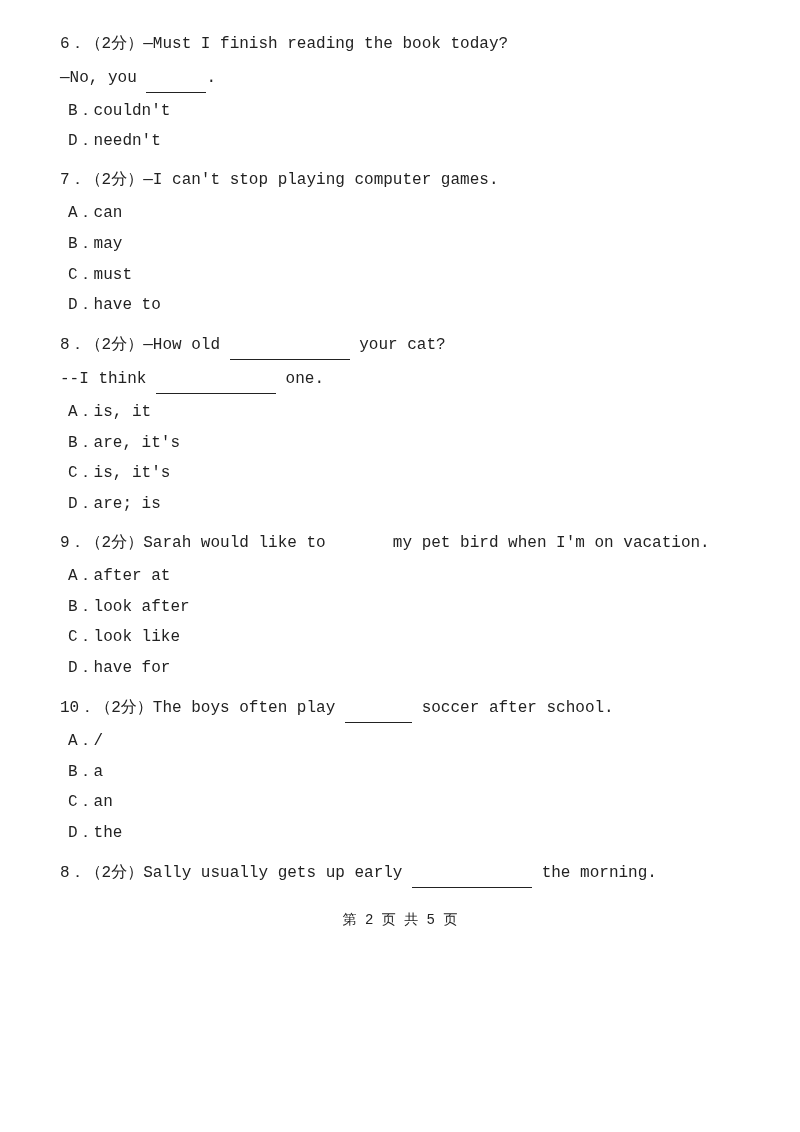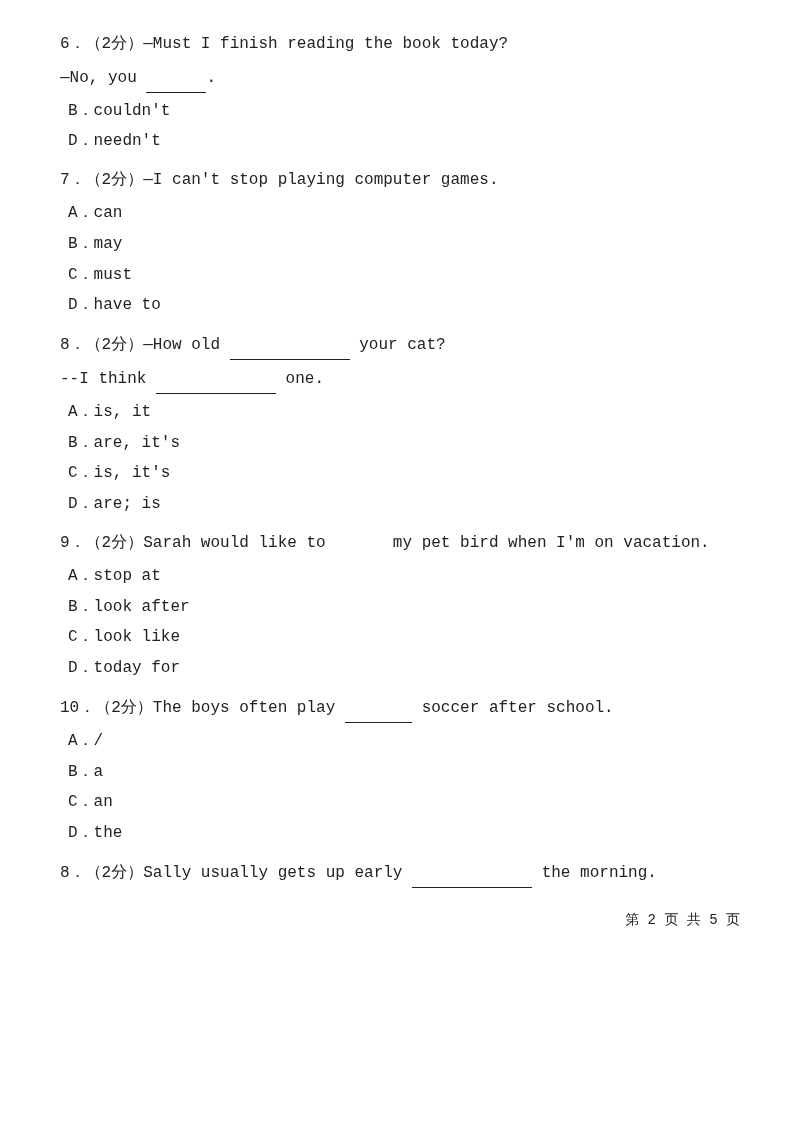"A．stop at" span.question-stem-text { text: stop -> after }
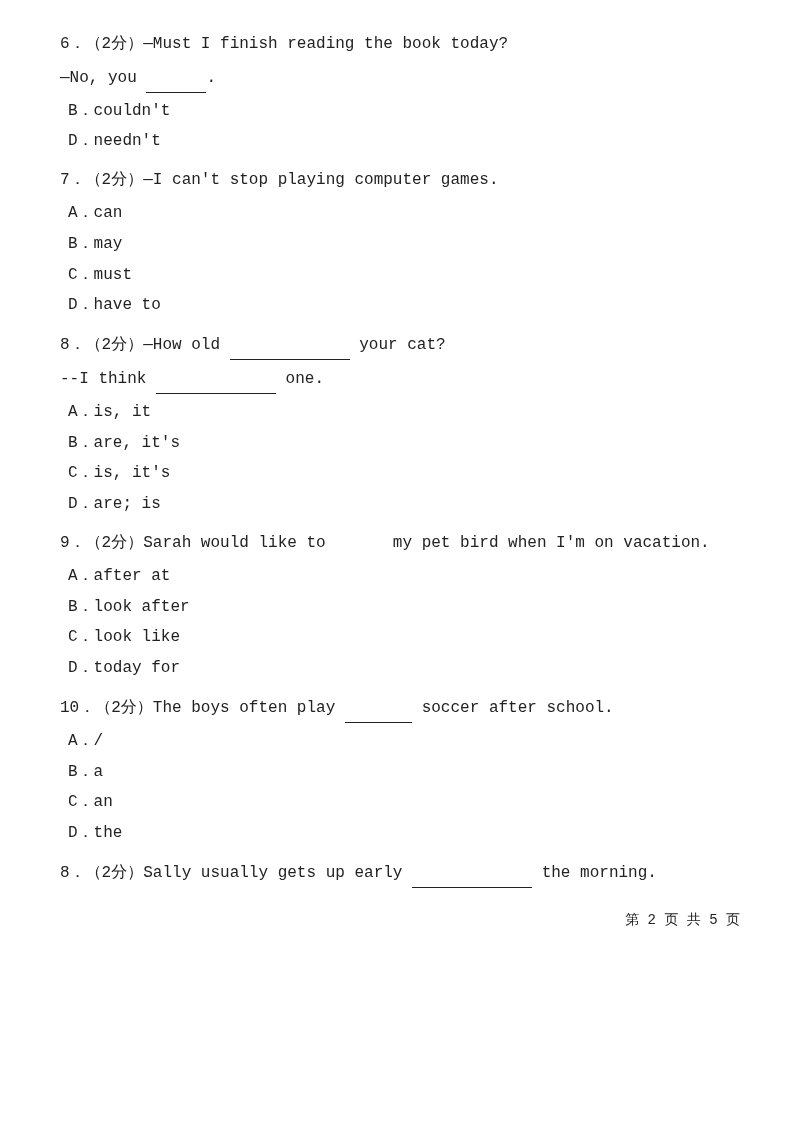"D．today for" span.question-stem-text { text: today -> have }
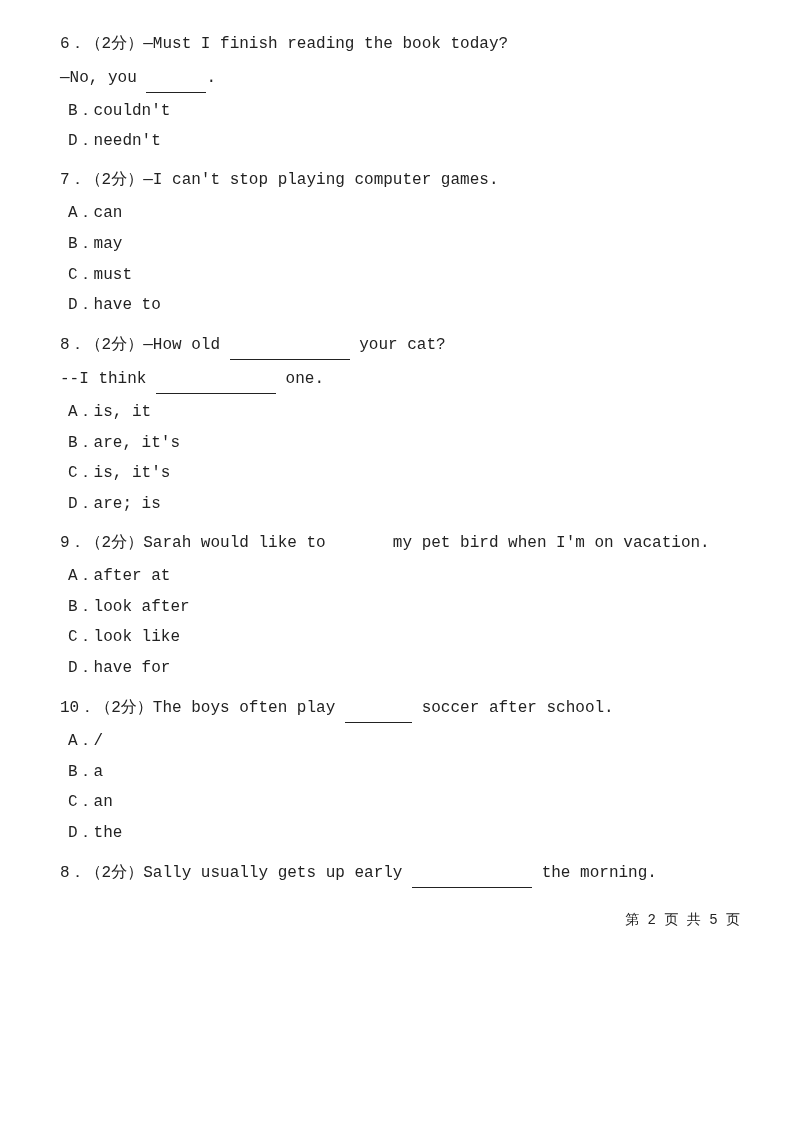"第 2 页 共 5" .page-footer { text-align: right -> center }
